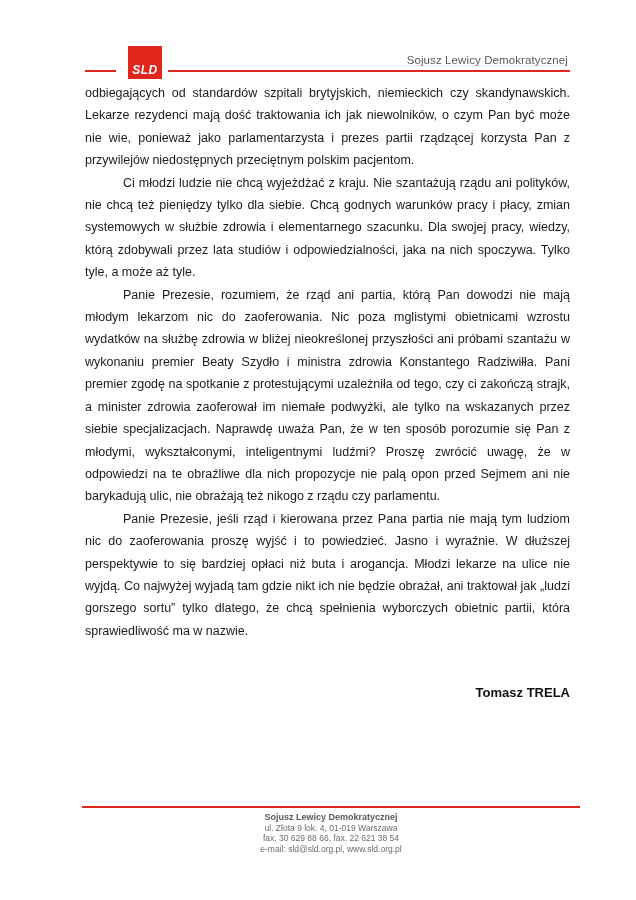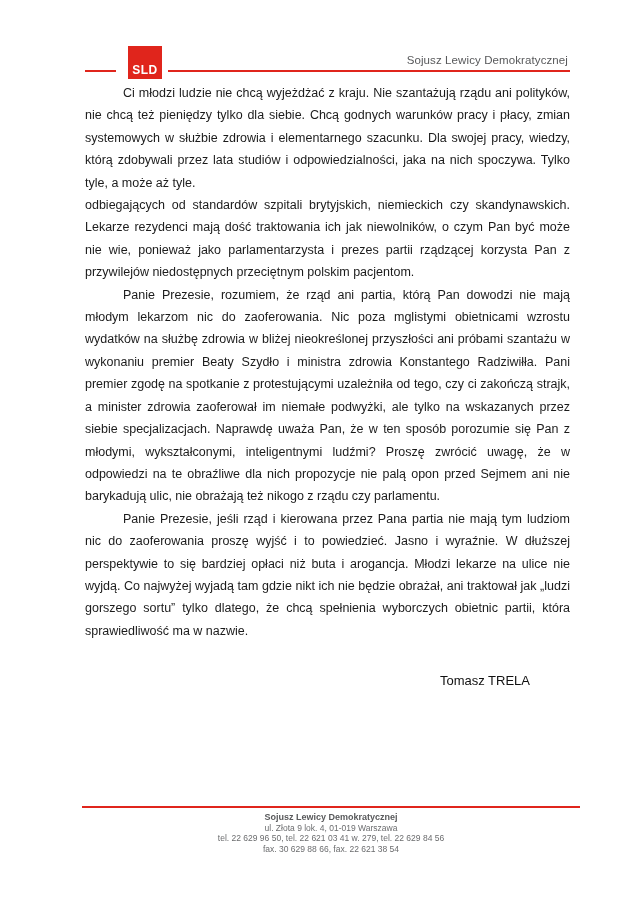"SLD" .logo { font-style: none -> italic }
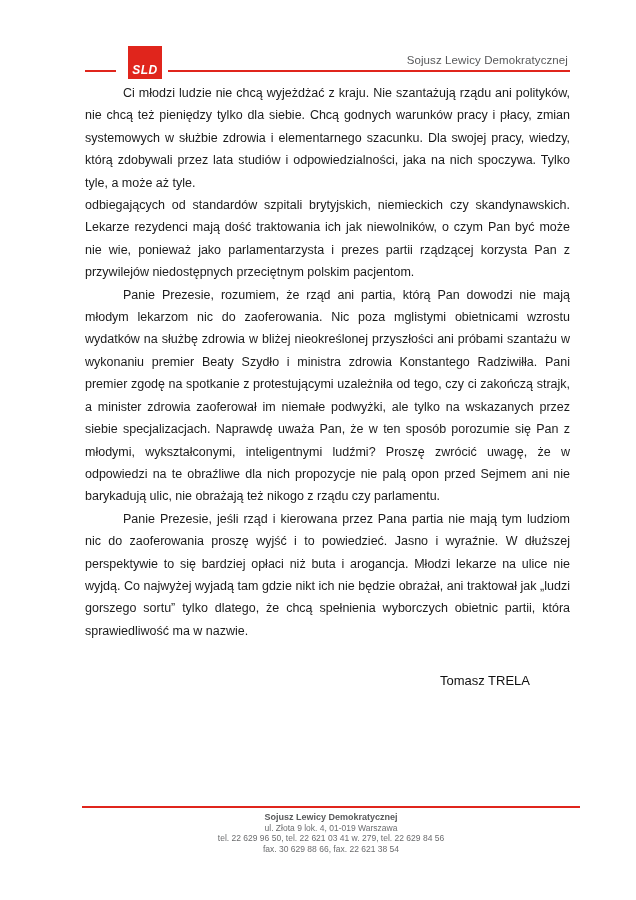"Ci młodzi ludzie nie chcą" p.para { order: before "odbiegających od standardów szpitali" -> after "odbiegających od standardów szpitali" }
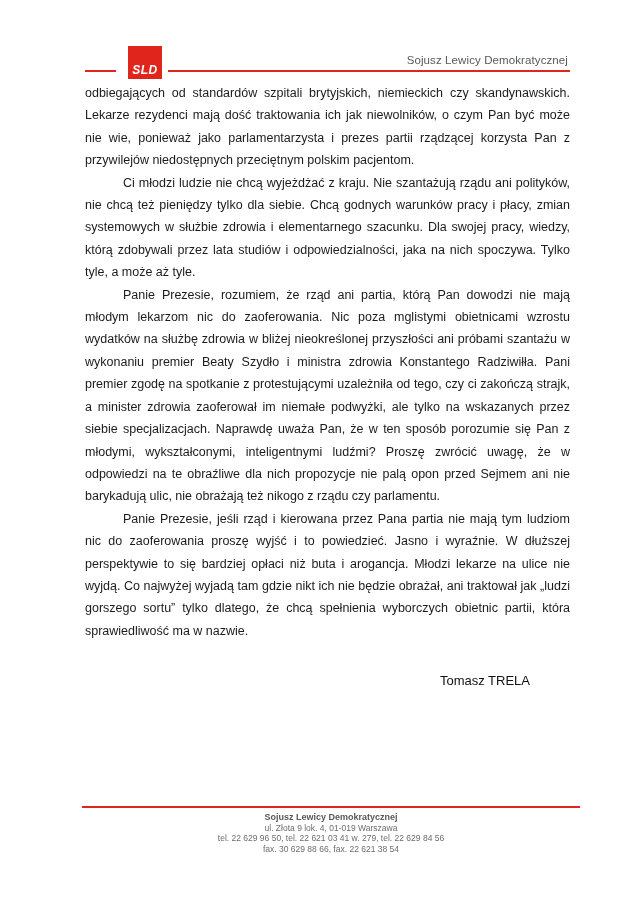"Tomasz TRELA" .signature { font-weight: normal -> bold; margin-top: 28px -> 40px; text-align: center -> right }
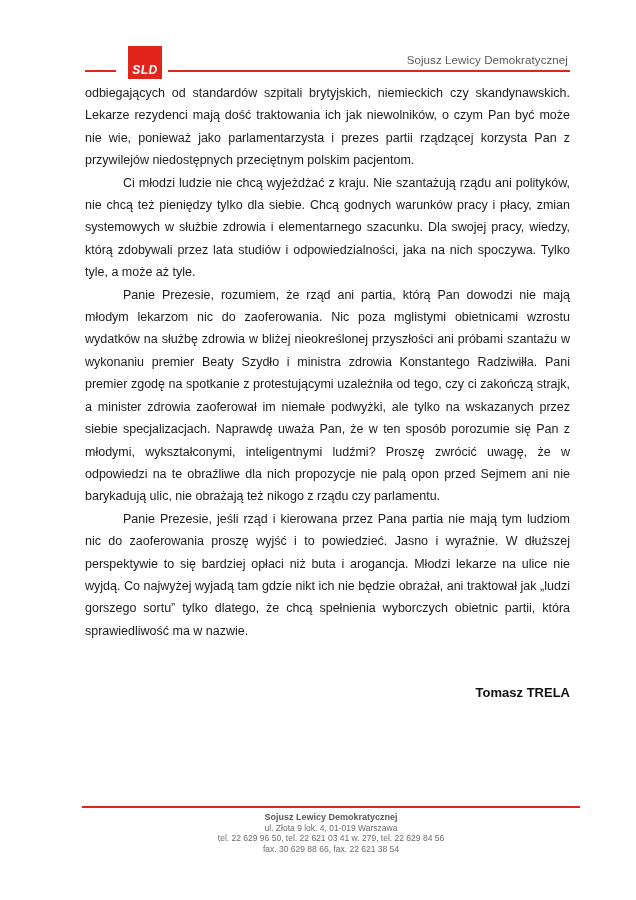"tel. 22 629 96 50," div.f-line { html: <div>tel. 22 629 96 50, tel. 22 621 03 41 w. 279, tel. 22 629 84 56</div> -> none }
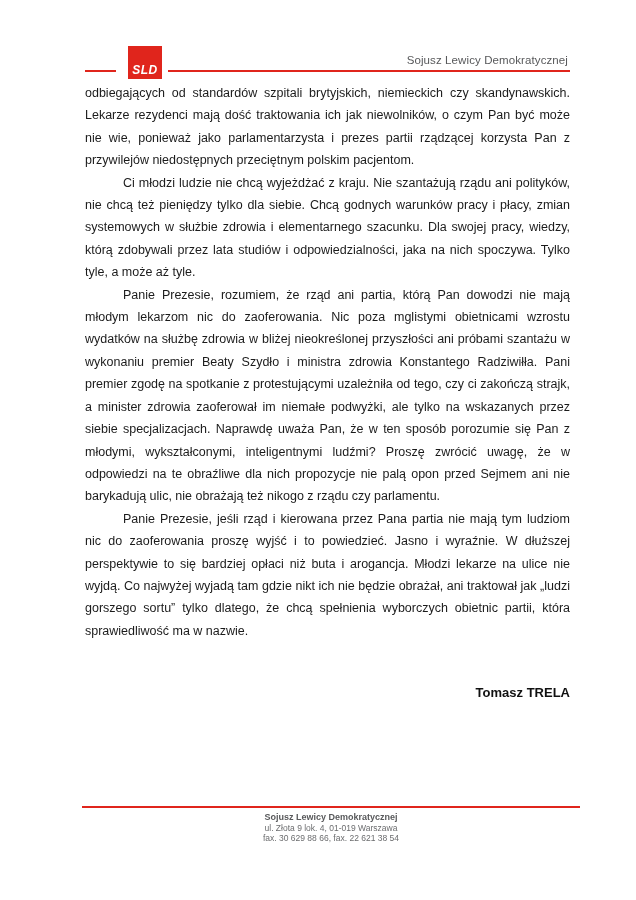"e-mail: sld@sld.org.pl, www.sld.org.pl" div.f-line { html: none -> <div>e-mail: sld@sld.org.pl, www.sld.org.pl</div> }
